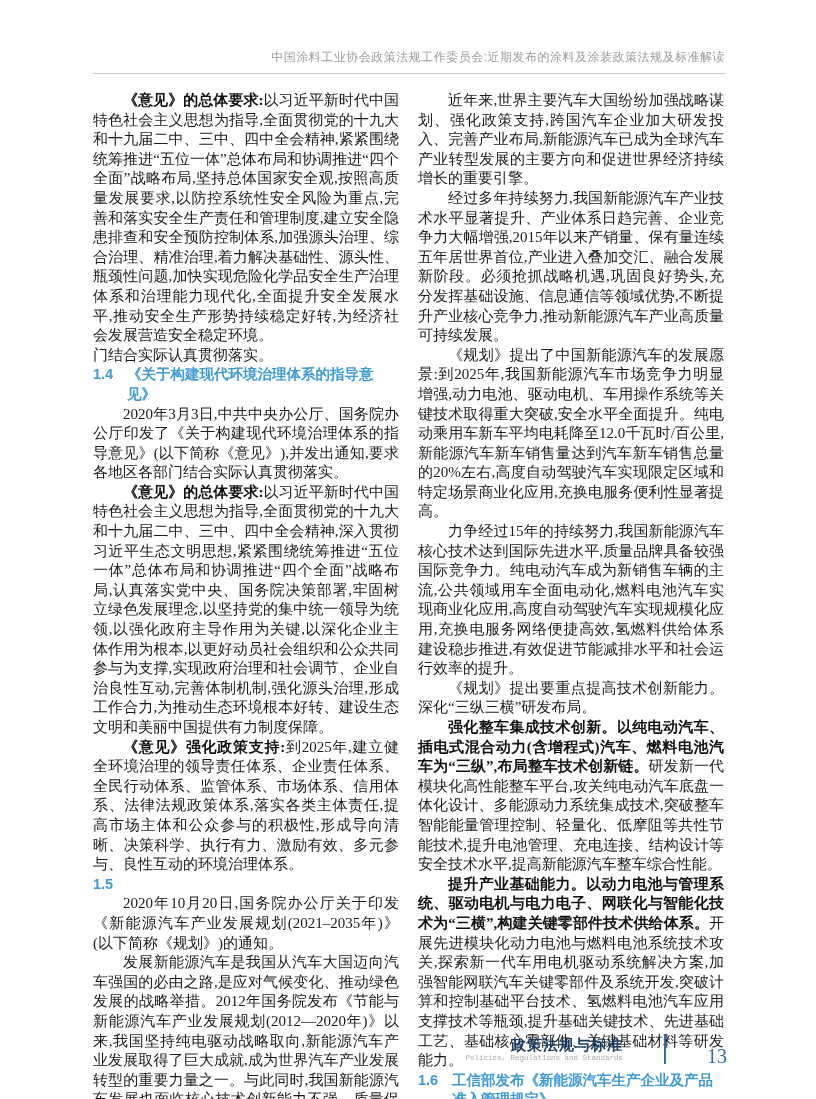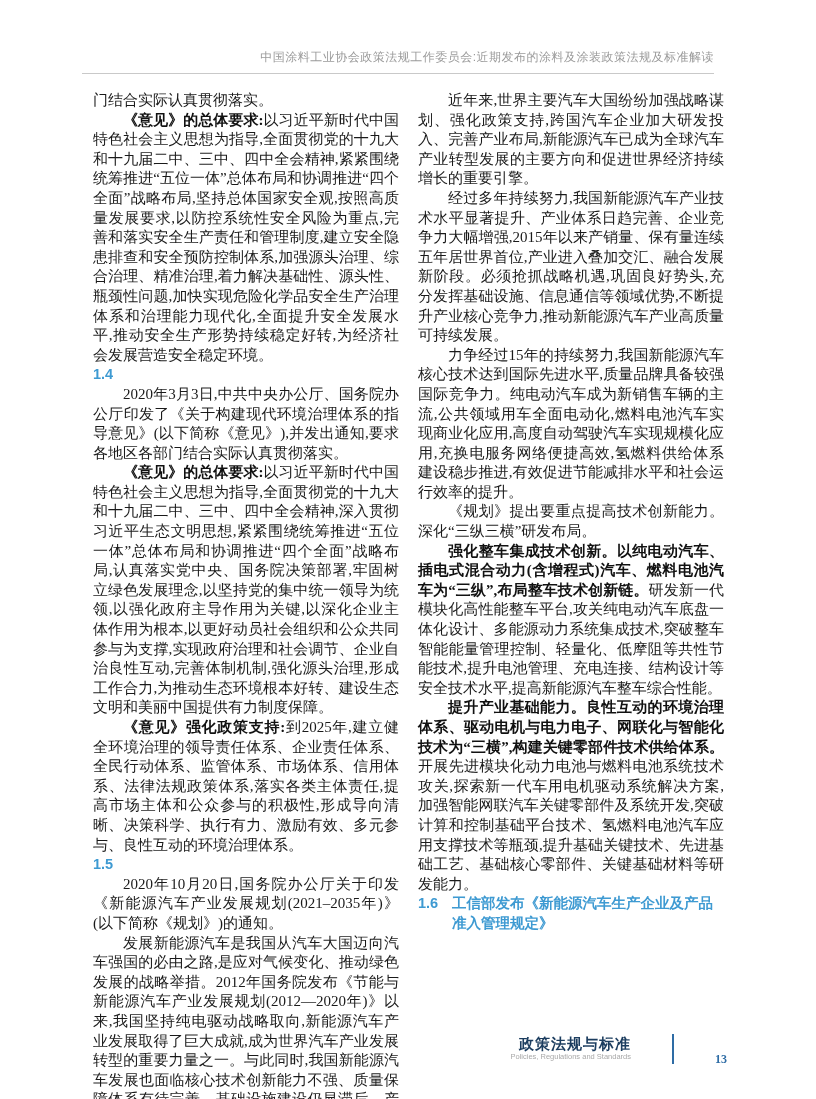"中国涂料工业协会政策法规工作委员会:近期发布的涂料及涂装政策法规及标准解读" .page-header { left: 82px -> 93px }
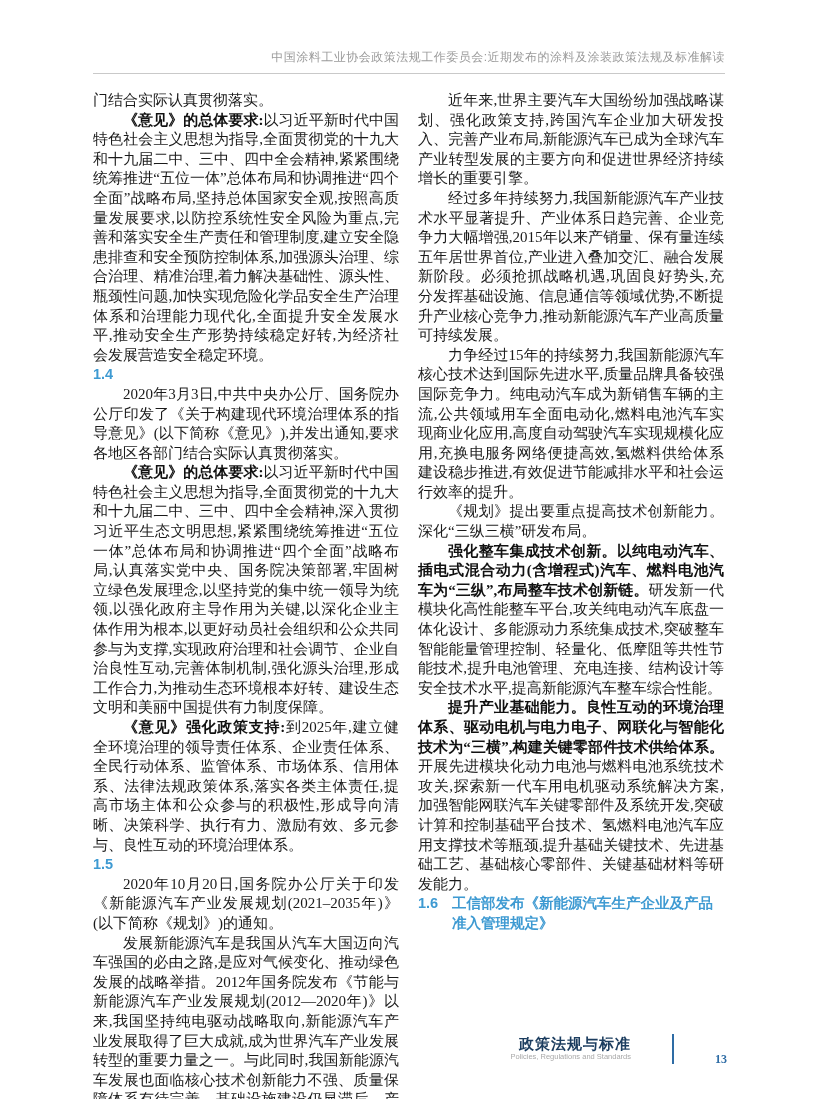"门结合实际认真贯彻落实。" p.body-para { order: before "《意见》的总体要求:以习近平新时代中国特色社会主义思想为指导,全面贯彻党的十九大和十九届二中、三中、四中全会精神,紧紧围绕统筹推" -> after "《意见》的总体要求:以习近平新时代中国特色社会主义思想为指导,全面贯彻党的十九大和十九届二中、三中、四中全会精神,紧紧围绕统筹推" }
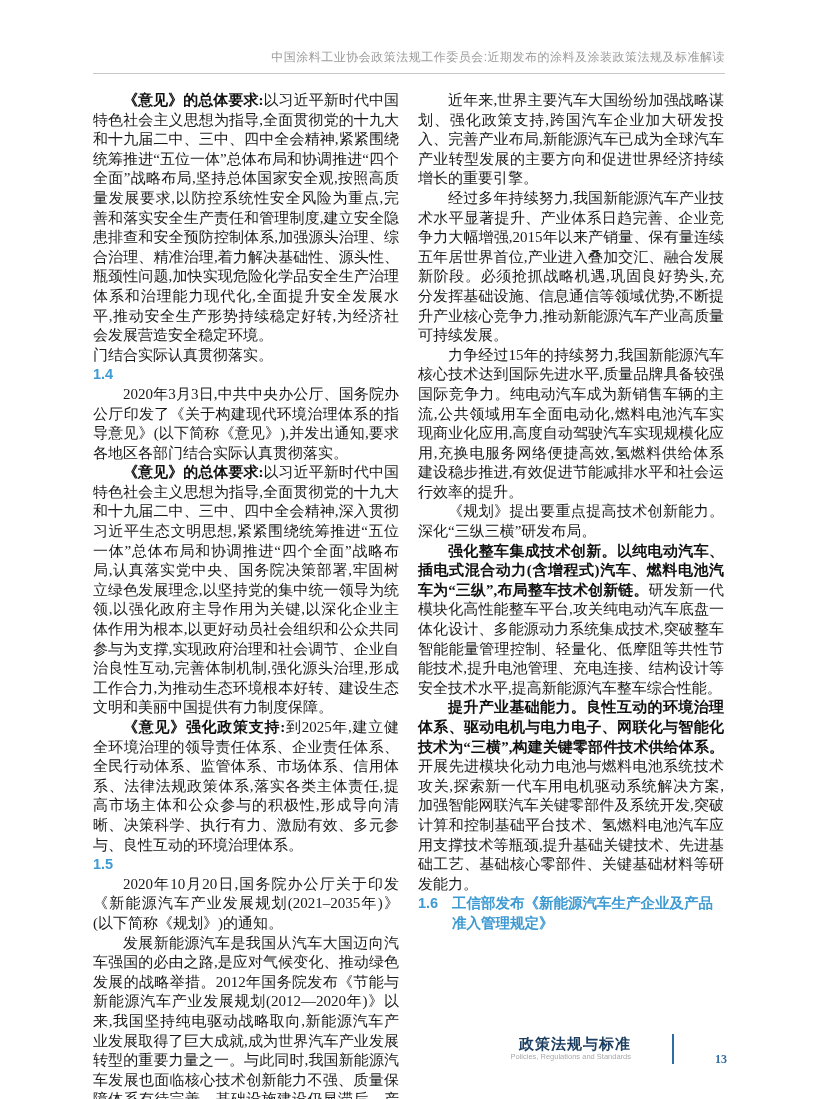"《规划》提出了中国新能源汽车的发展愿景:到2025年,我国新能源汽车市场竞争力明" p.body-para { html: none -> <p><span>《规划》提出了中国新能源汽车的发展愿景:到2025年,我国新能源汽车市场竞争力明显增强,动力电池、驱动电机、车用操作系统等关键技术取得重大突破,安全水平全面提升。纯电动乘用车新车平均电耗降至12.0千瓦时/百公里,新能源汽车新车销售量达到汽车新车销售总量的20%左右,高度自动驾驶汽车实现限定区域和特定场景商业化应用,充换电服务便利性显著提高。</span></p> }
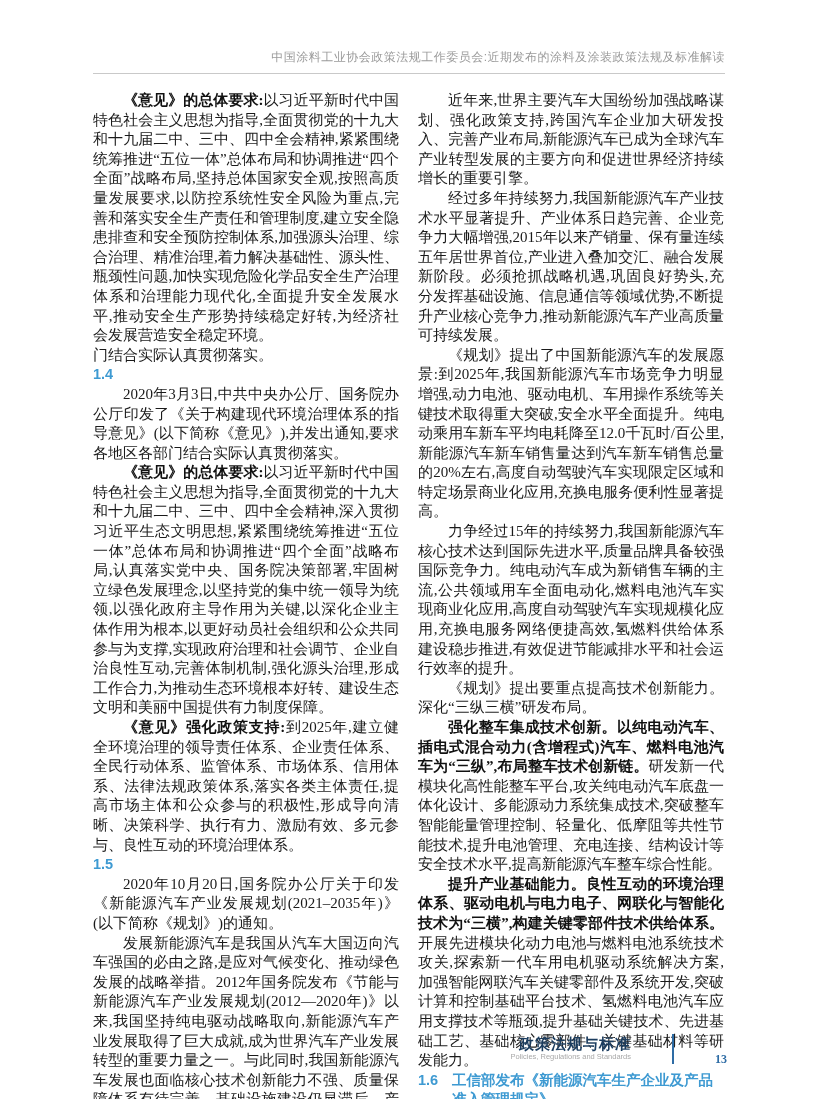"《关于构建现代环境治理体系的指导意见》" span.sec-title { html: none -> <span>《关于构建现代环境治理体系的指导意见》</span> }
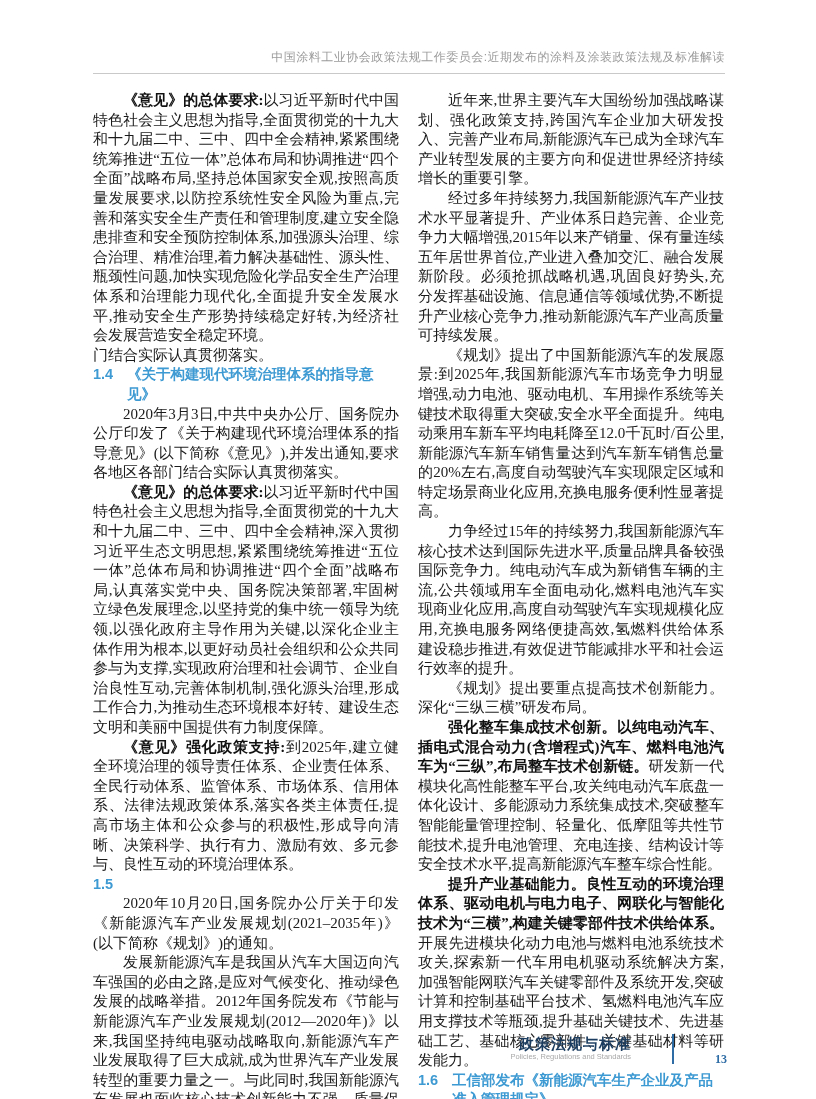"提升产业基础能力。良性互动的环境治理体系、驱动电机与电力电子、网联化与智能化技术" b { text: 良性互动的环境治理体系 -> 以动力电池与管理系统 }
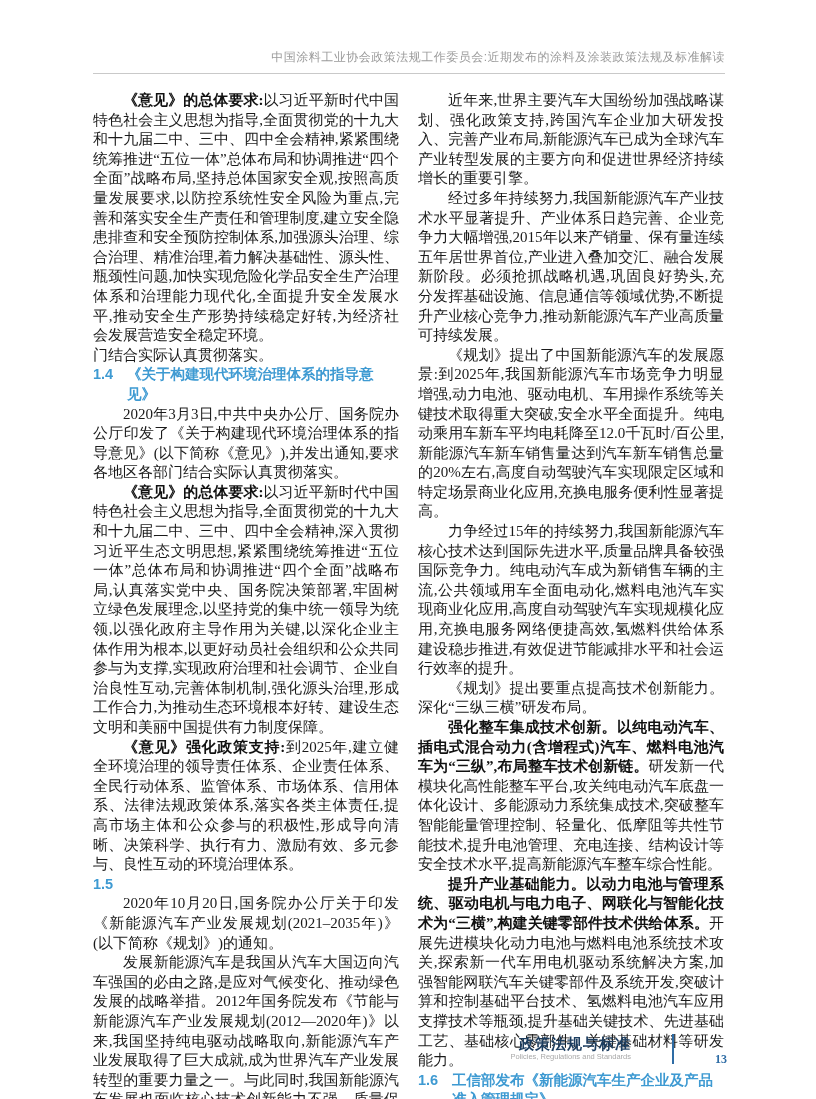"Policies, Regulations and Standards" .footer-en { font-family: Liberation Sans, sans-serif -> Liberation Mono, monospace }
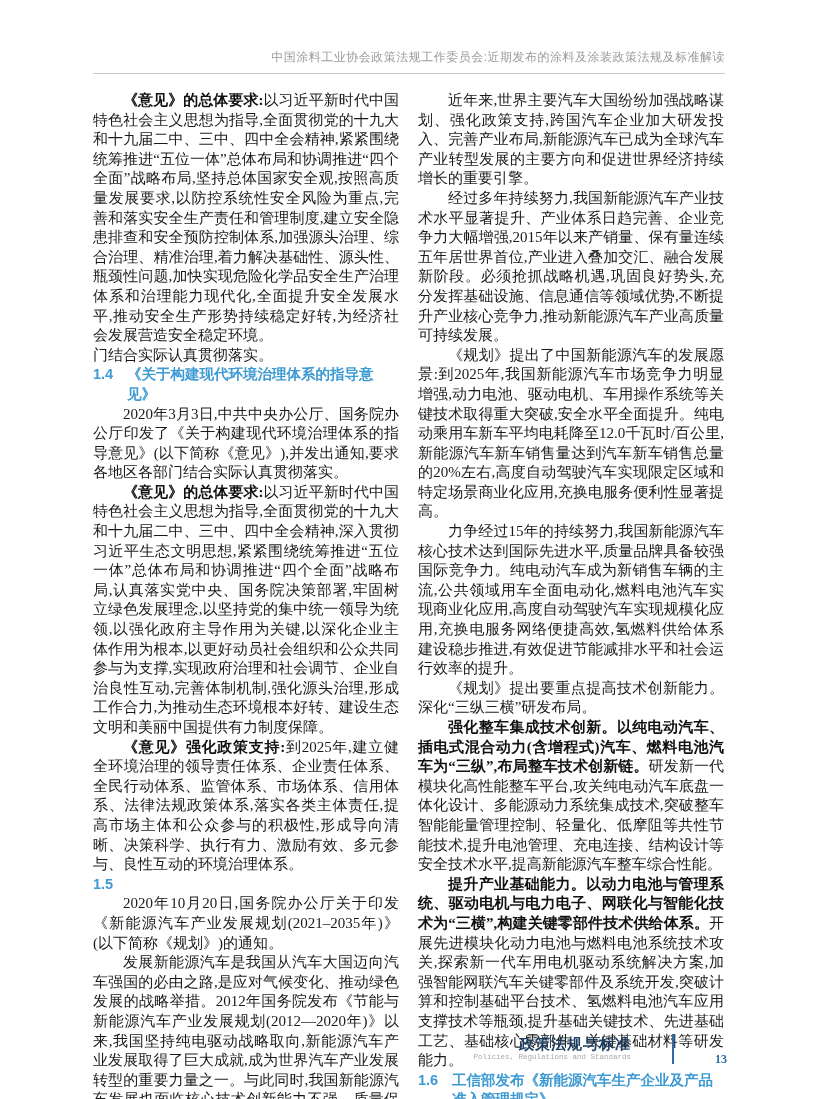"13" .footer-page-number { font-size: 12px -> 20px; font-weight: bold -> none; margin-top: 22px -> 15px }
